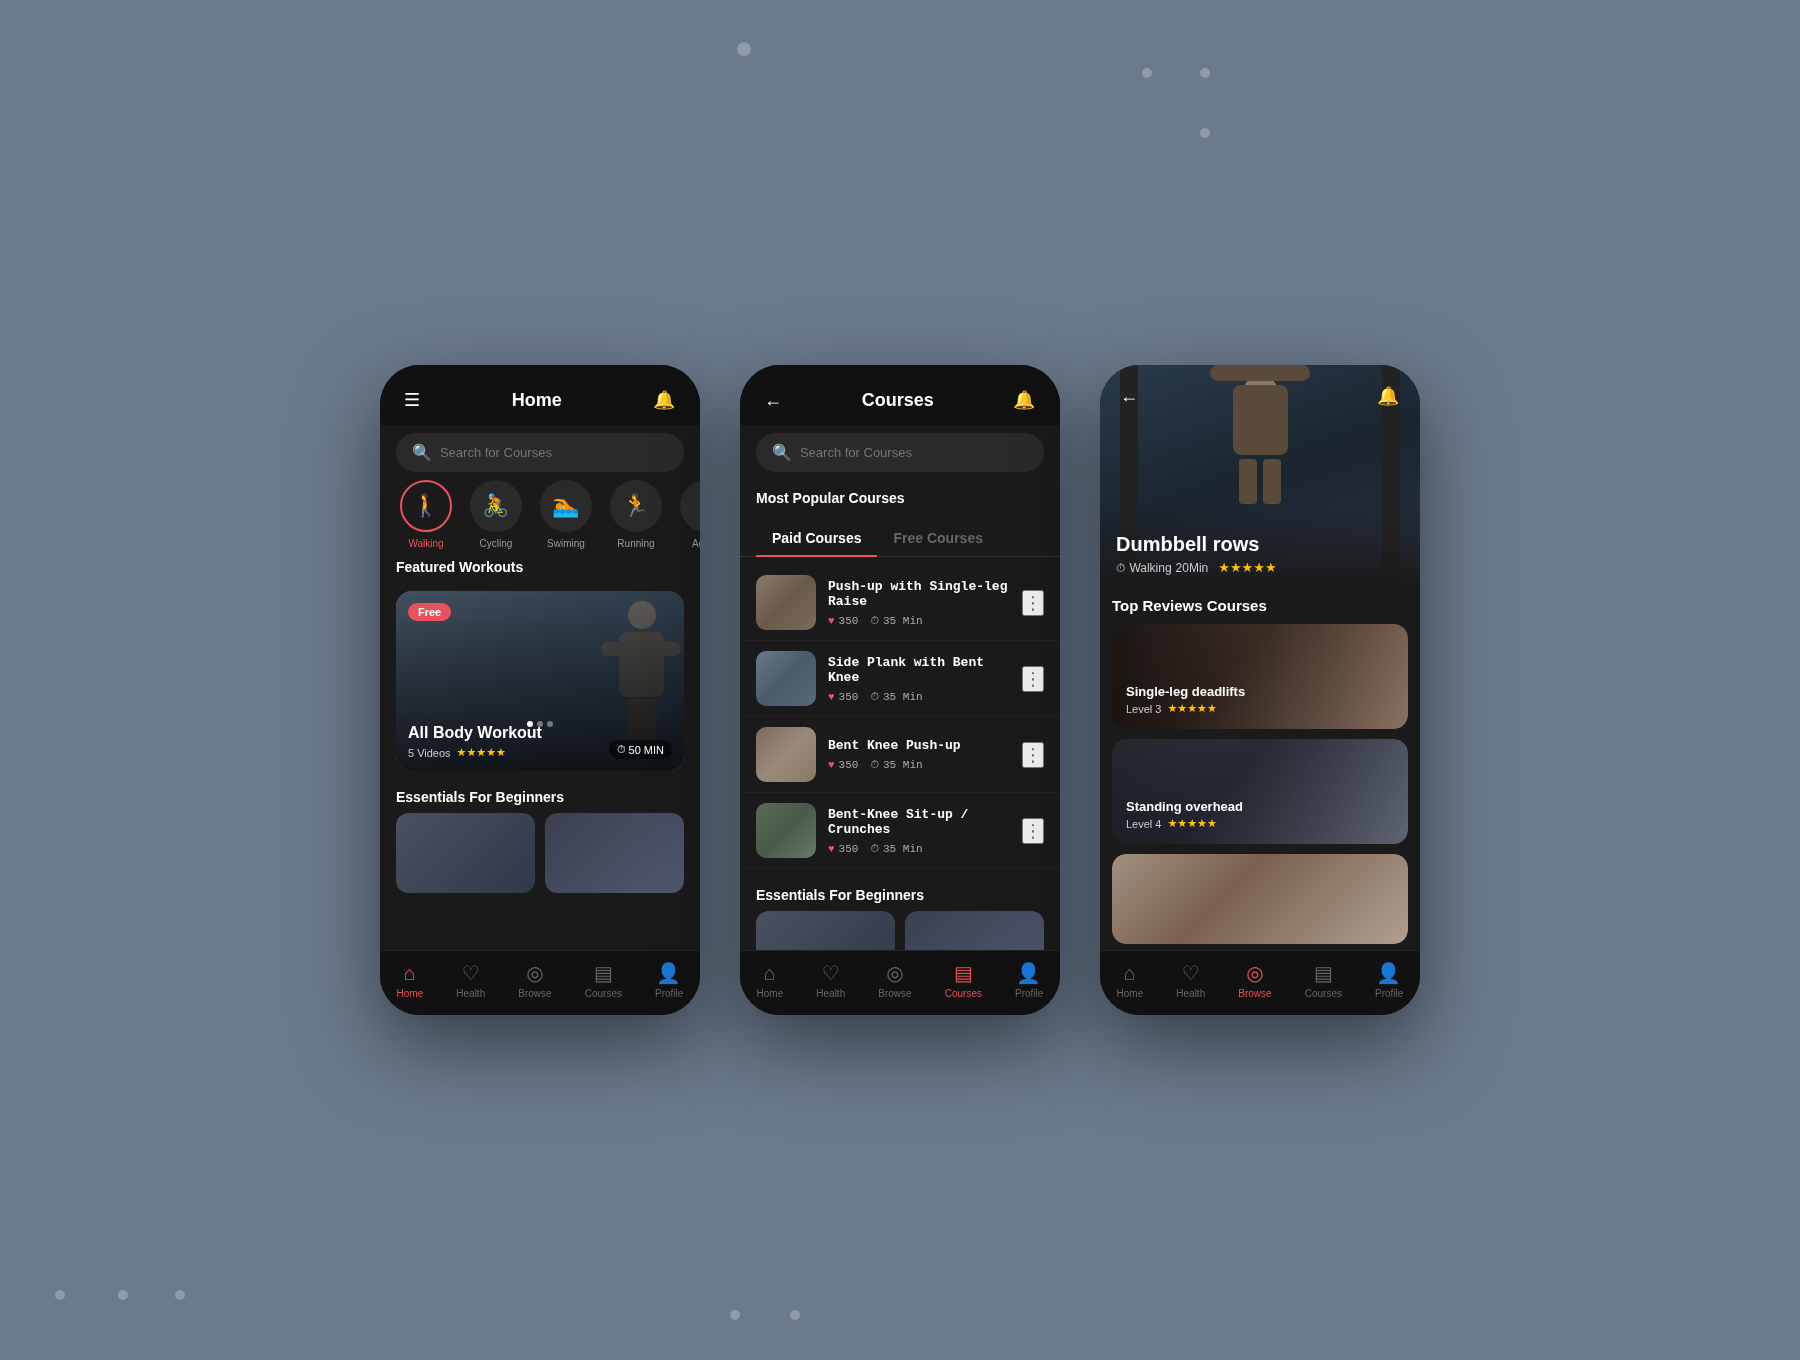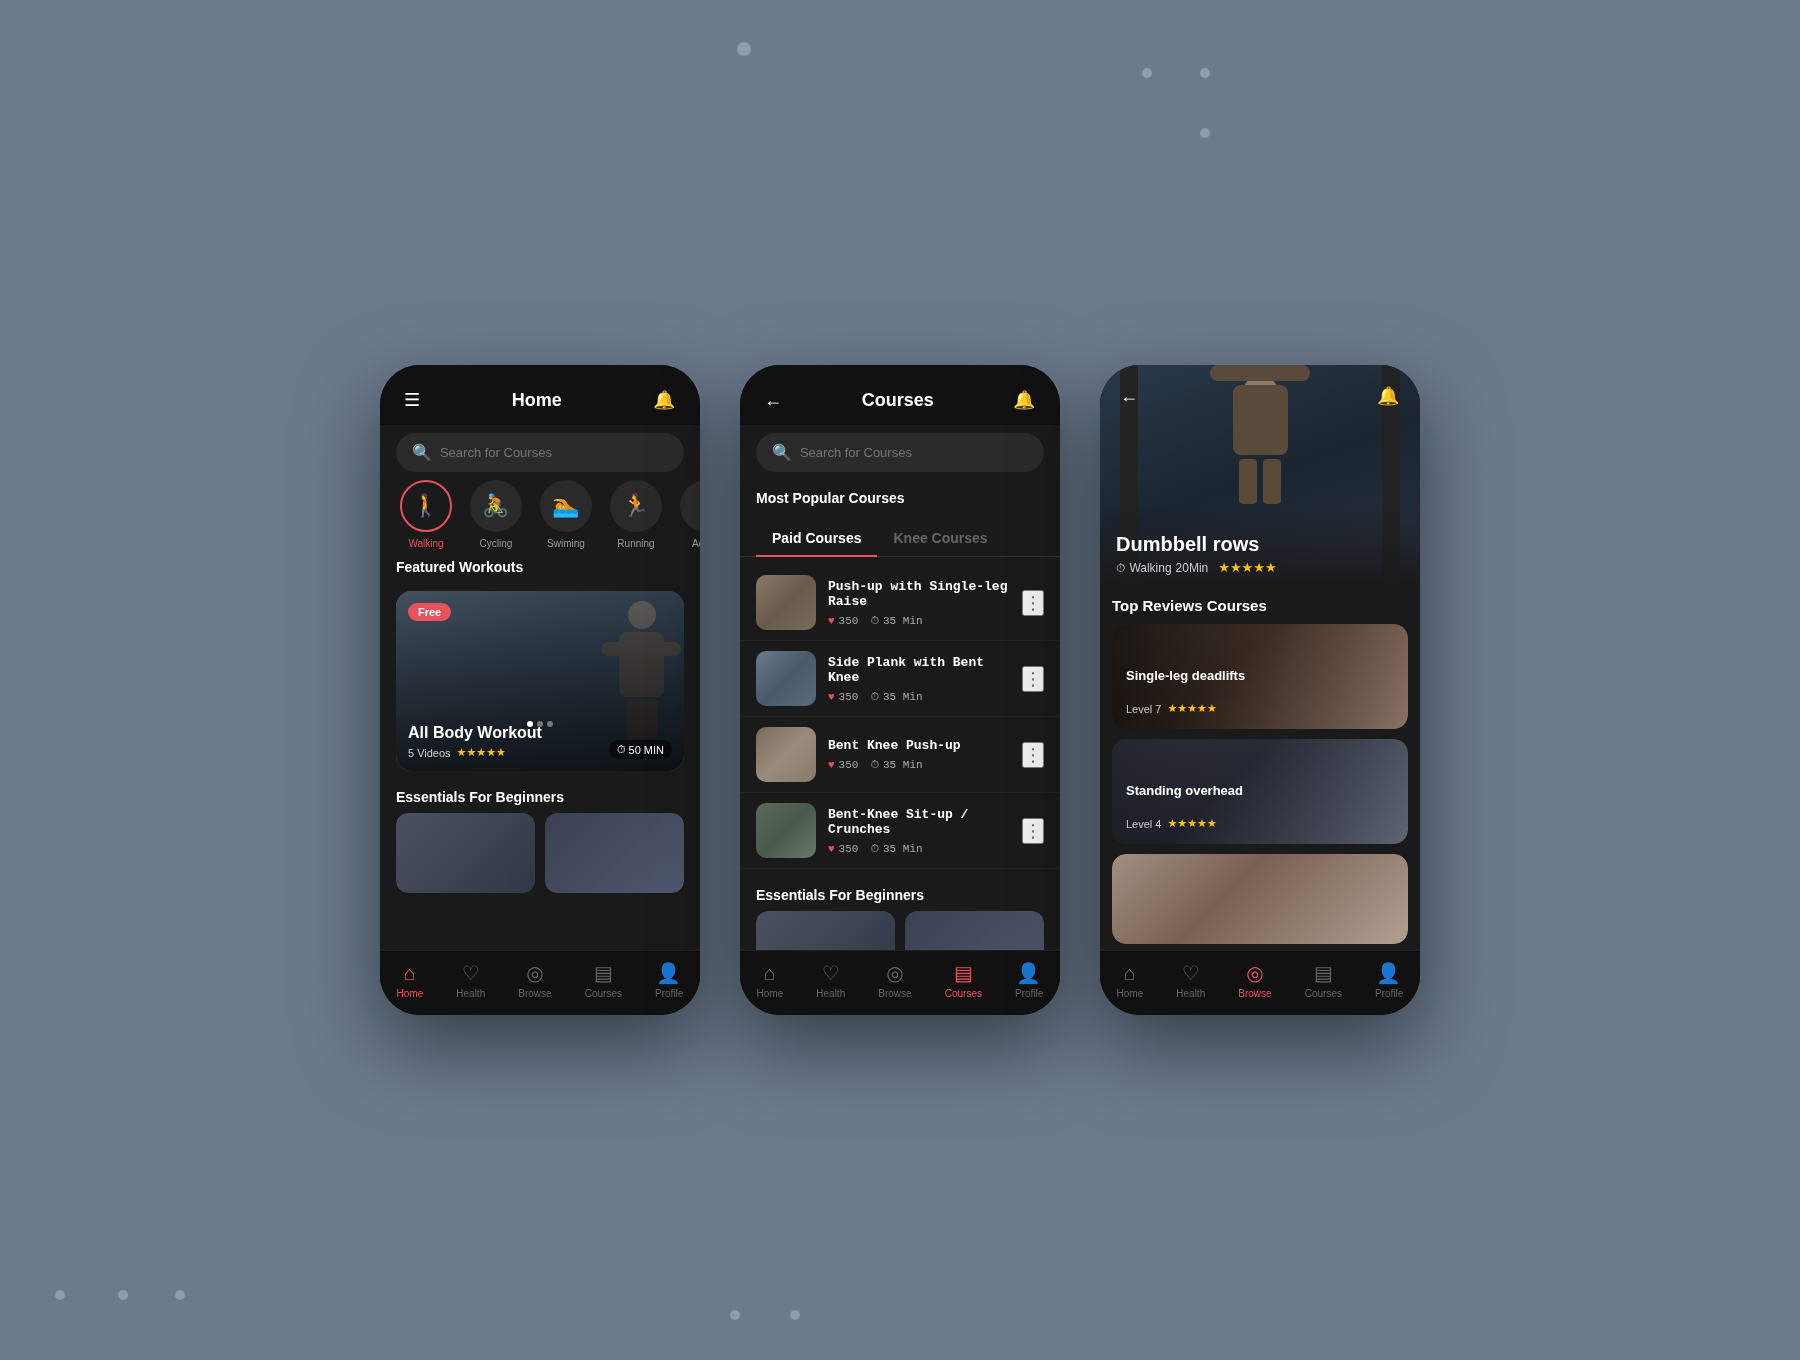"Knee Courses" div.tab-item { text: Knee -> Free }
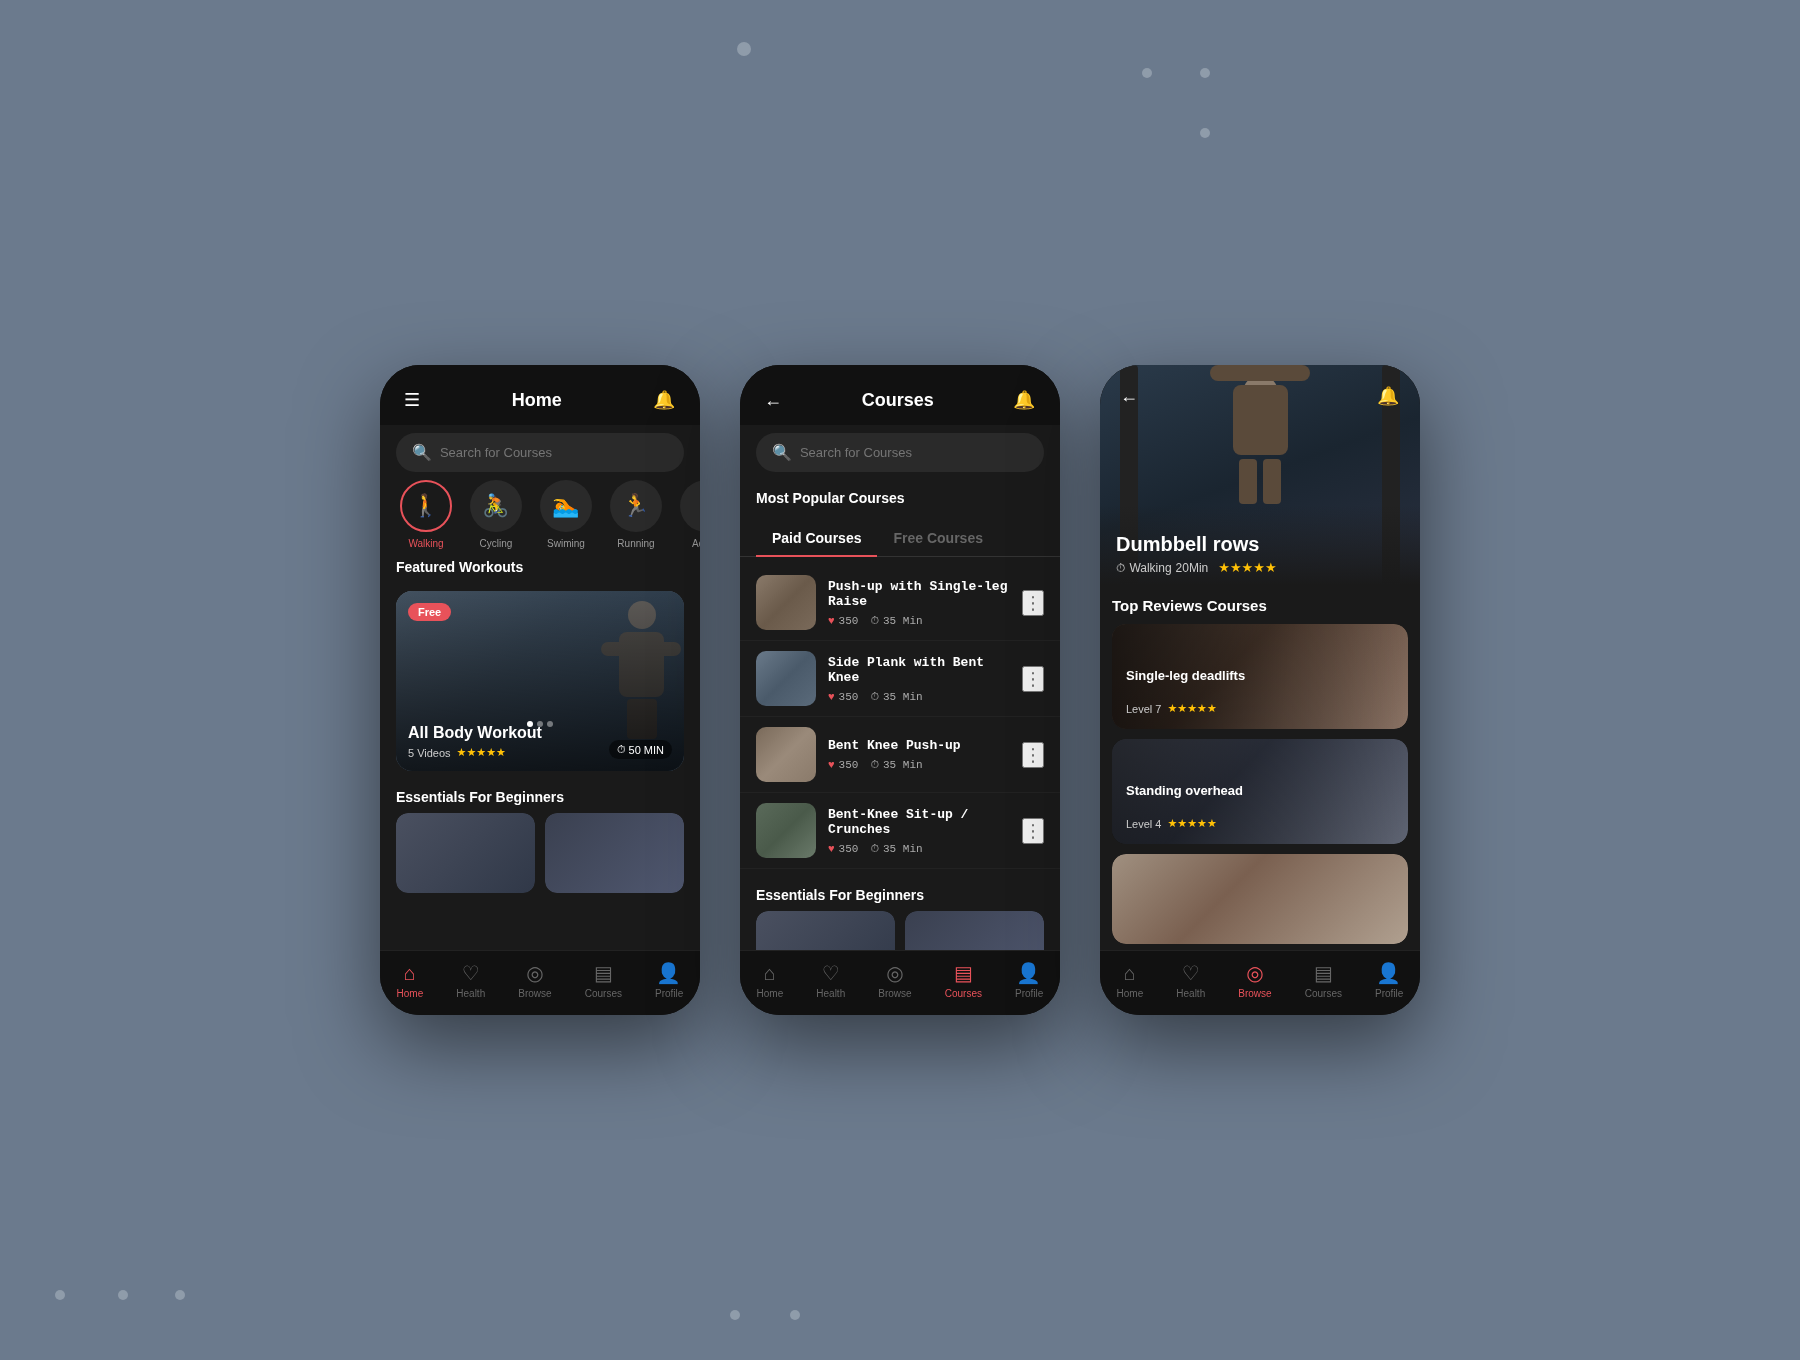"Single-leg deadlifts" .review-card-overlay { gap: 16px -> none }
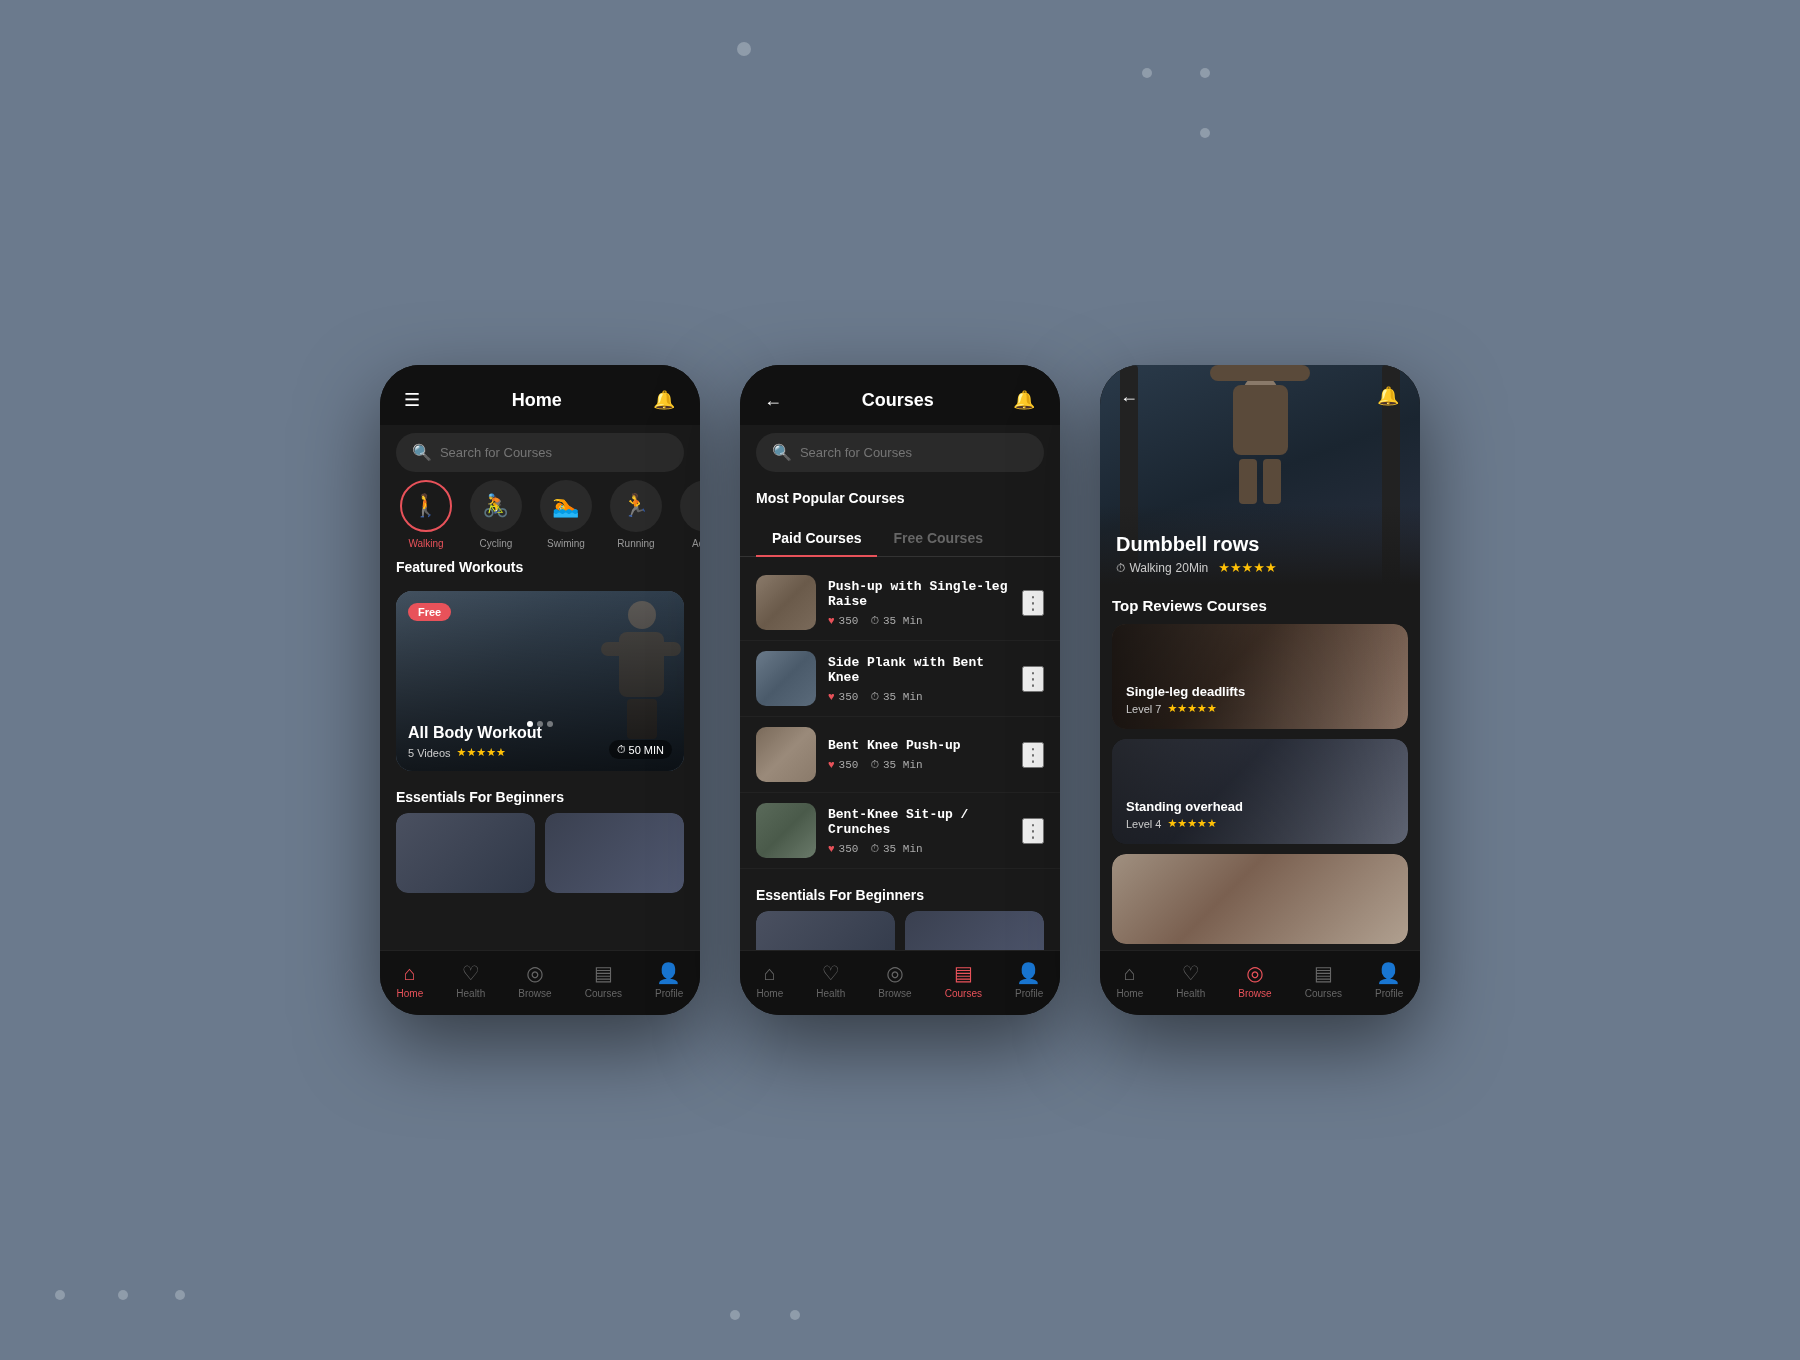"Level 7" span { text: 7 -> 3 }
